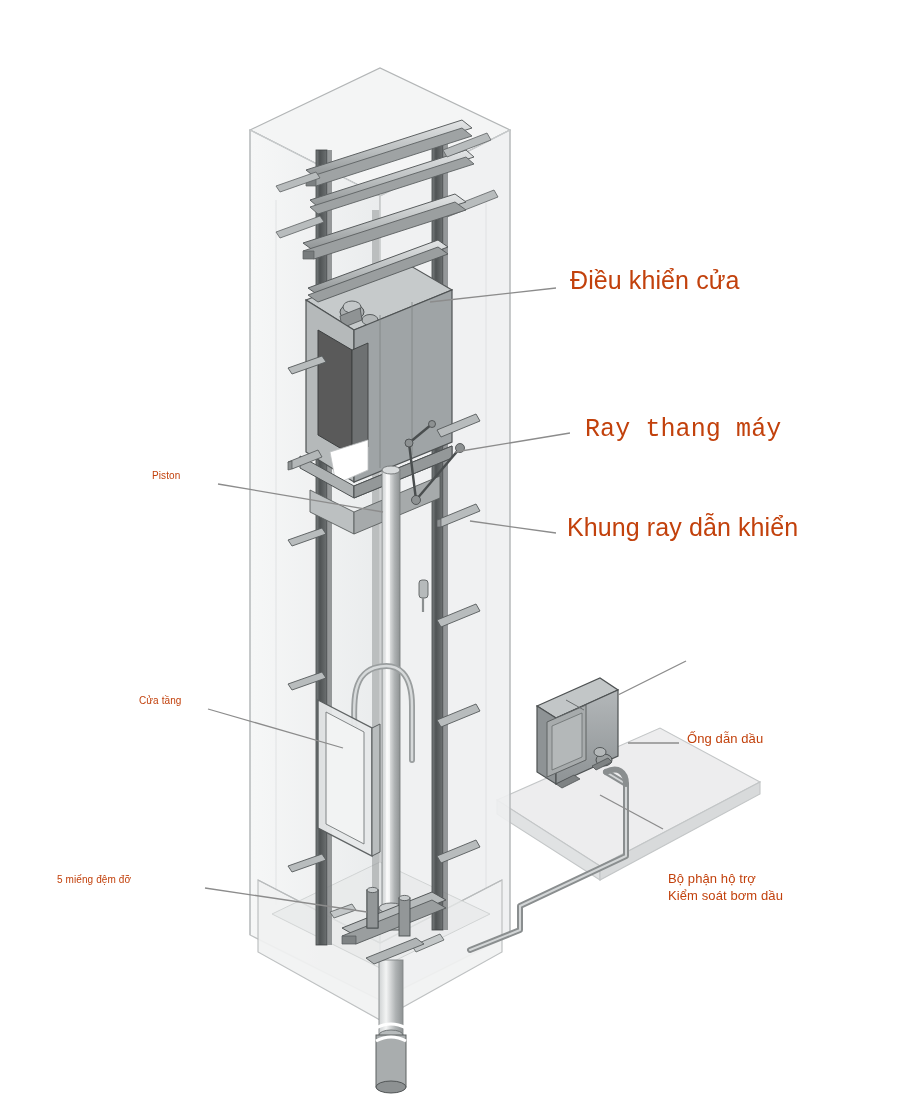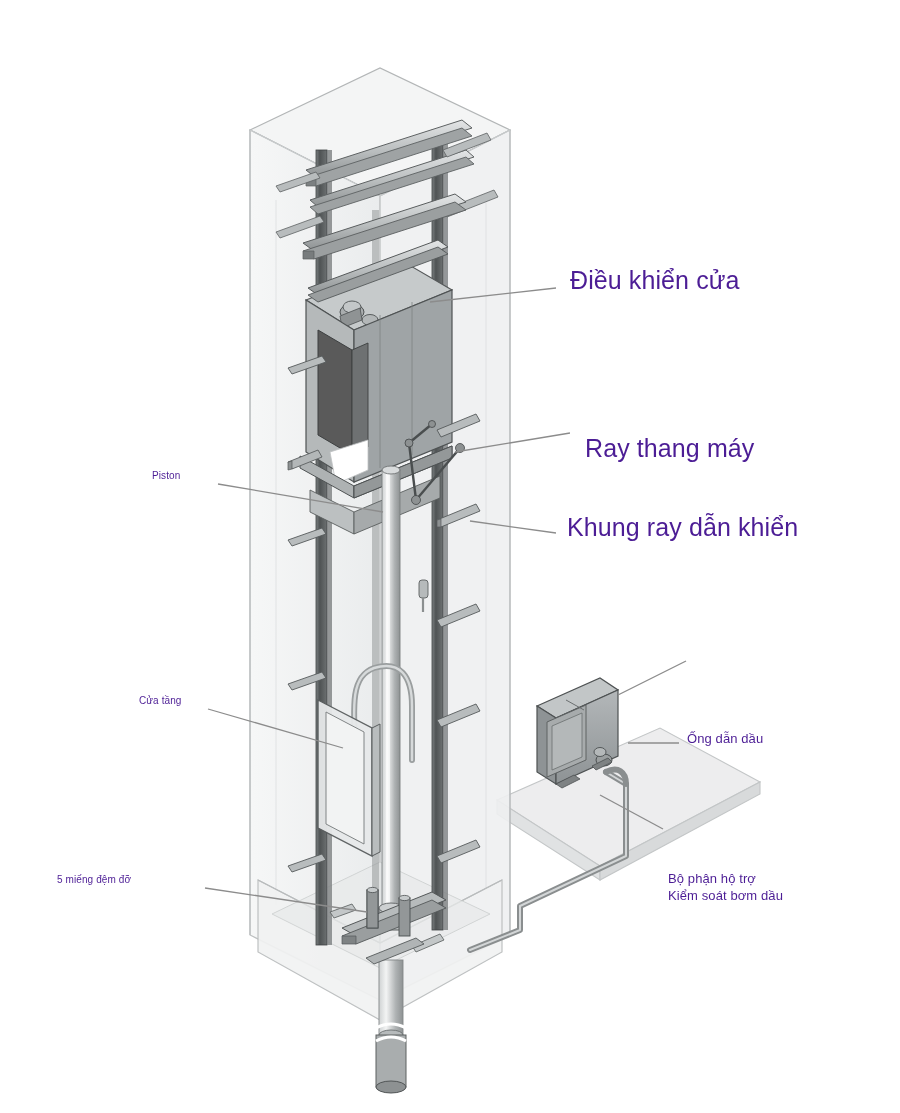"Điều khiển cửa" .label { color: #4c1d95 -> #c2410c }
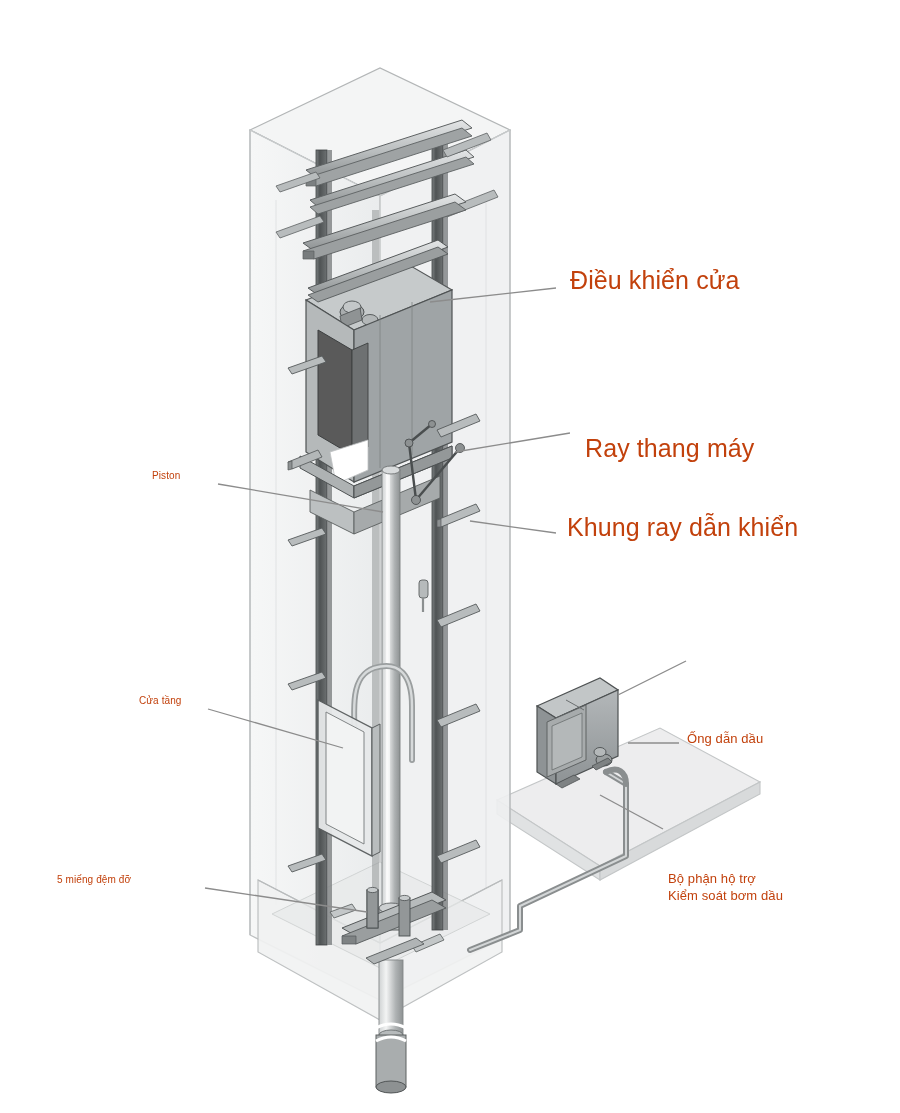"Ray thang máy" div.label { font-family: none -> Liberation Mono, monospace; top: 432px -> 414px }
